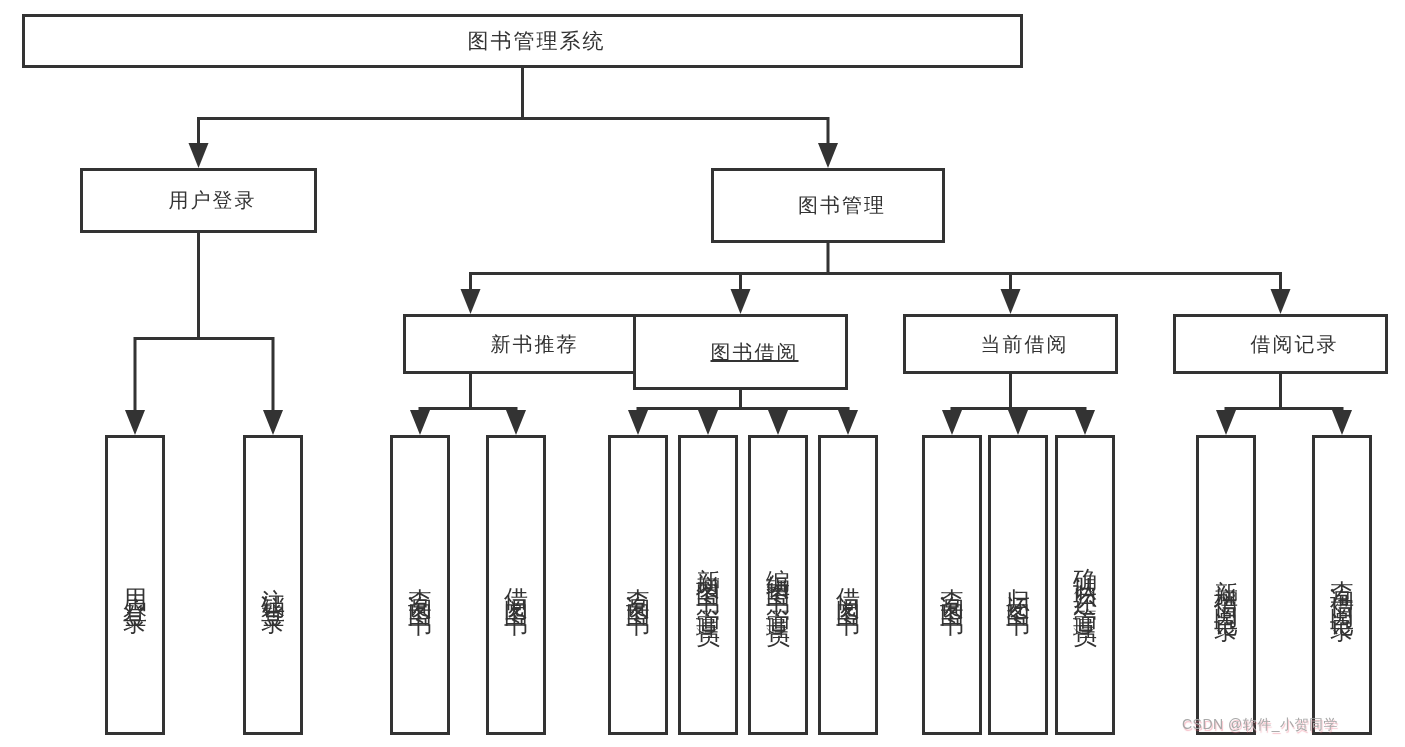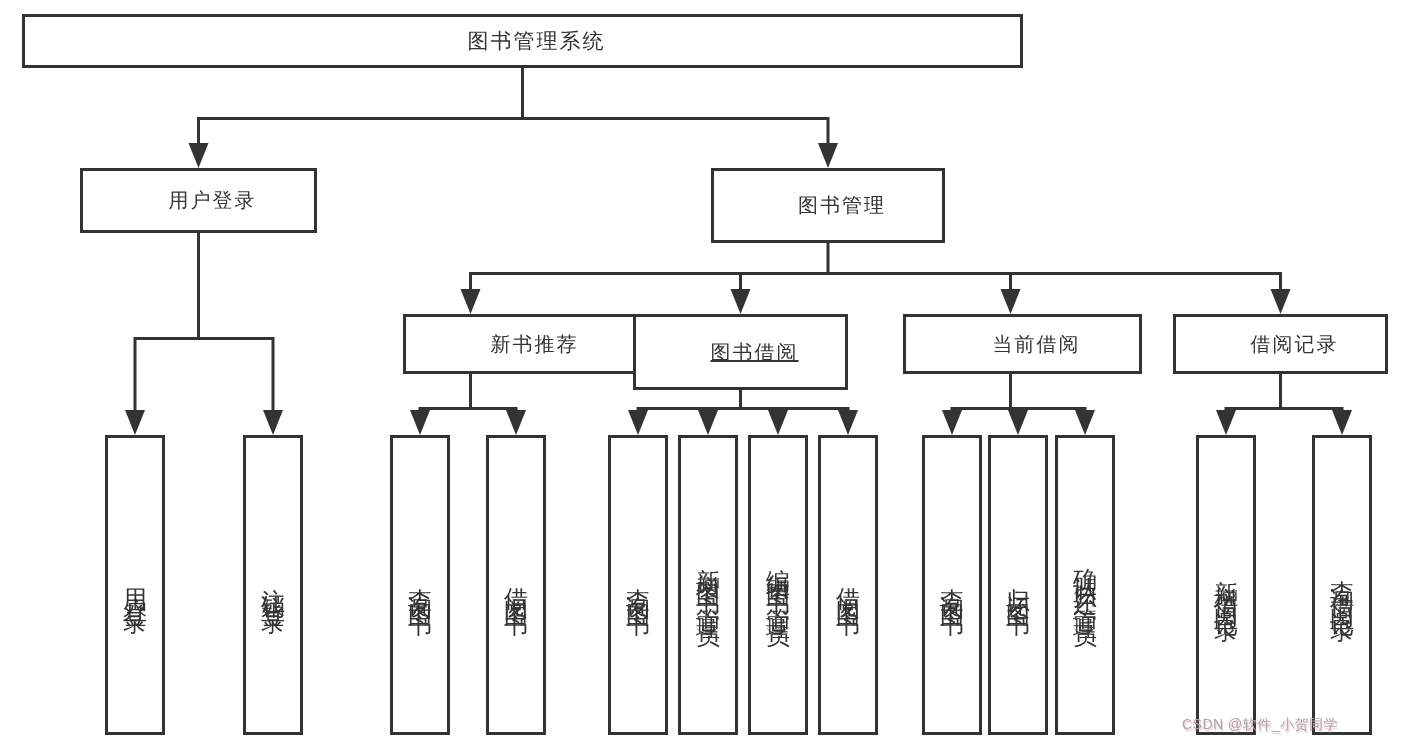"当前借阅" div.node { width: 239px -> 215px }
